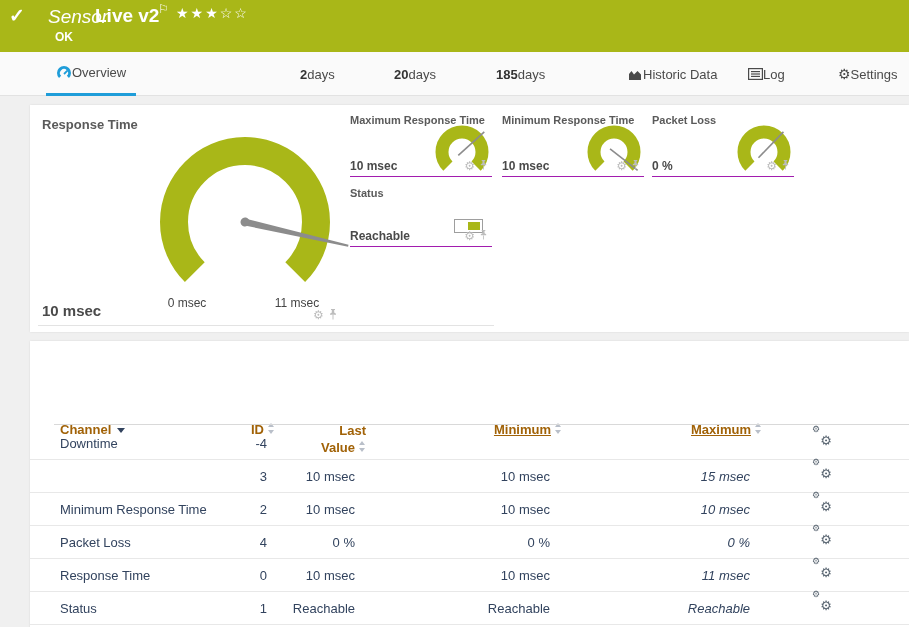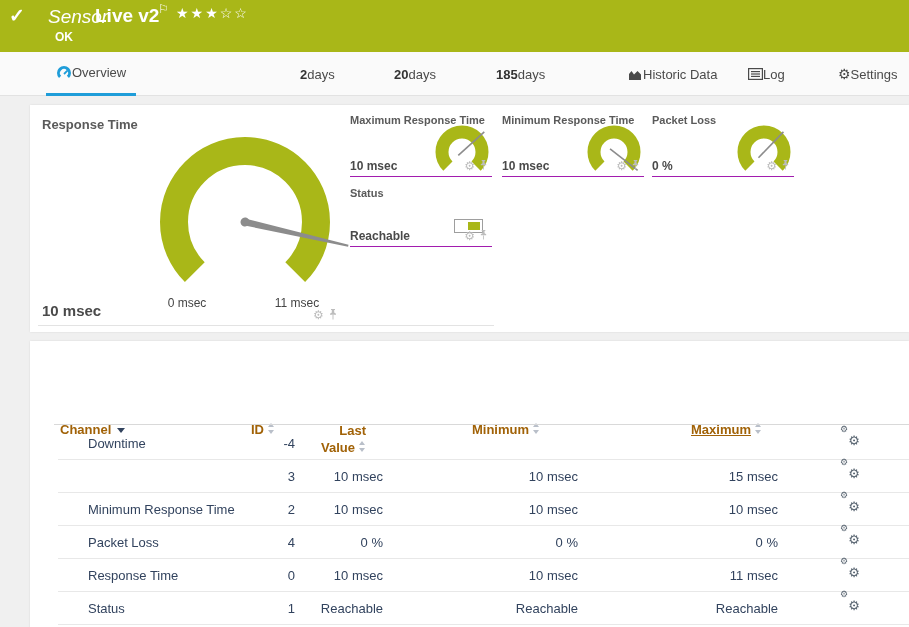"Minimum" .h-min { text-align: center -> right; text-decoration: none -> underline }
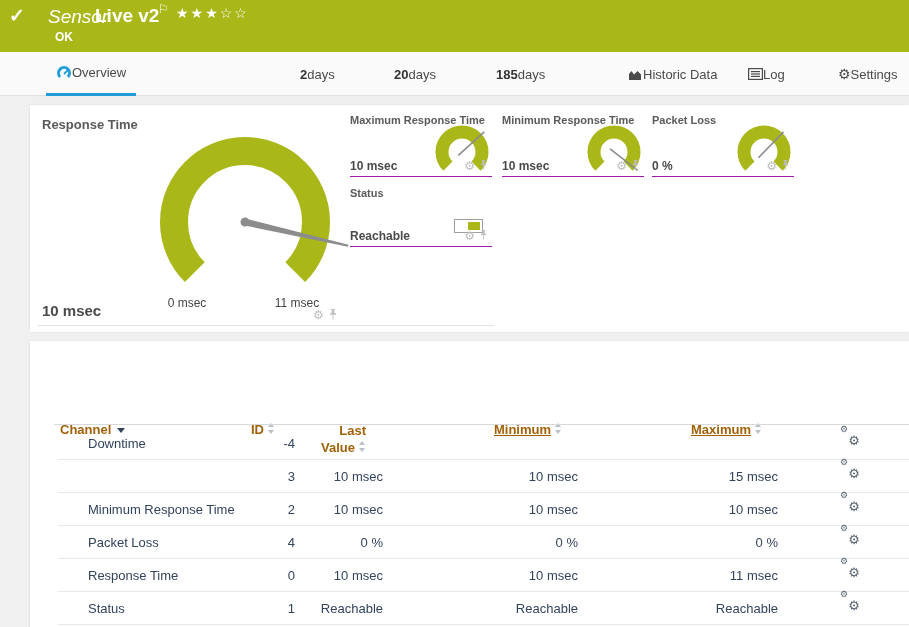"Downtime" .trows { padding-left: 28px -> none }
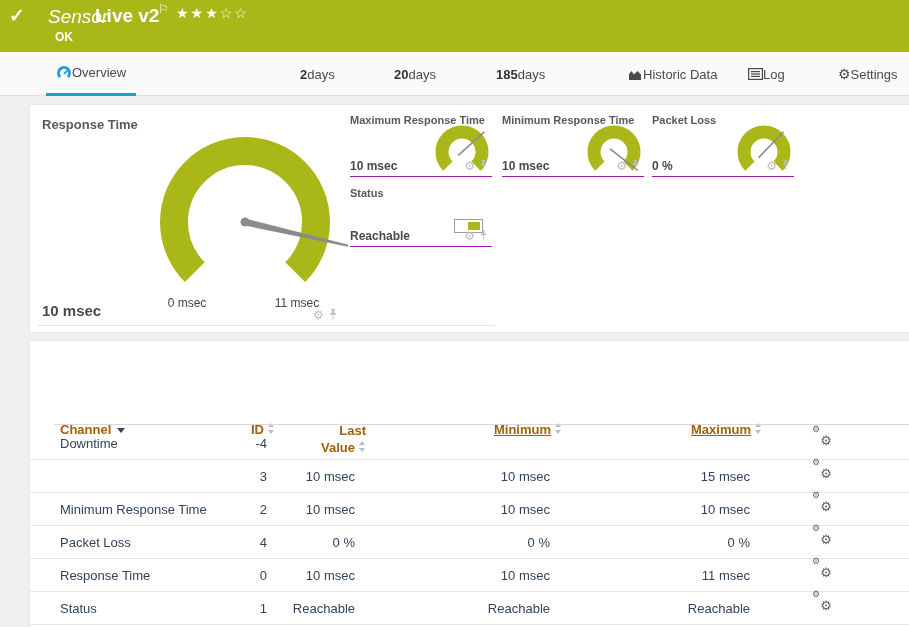"15 msec" .c-max { font-style: none -> italic }
